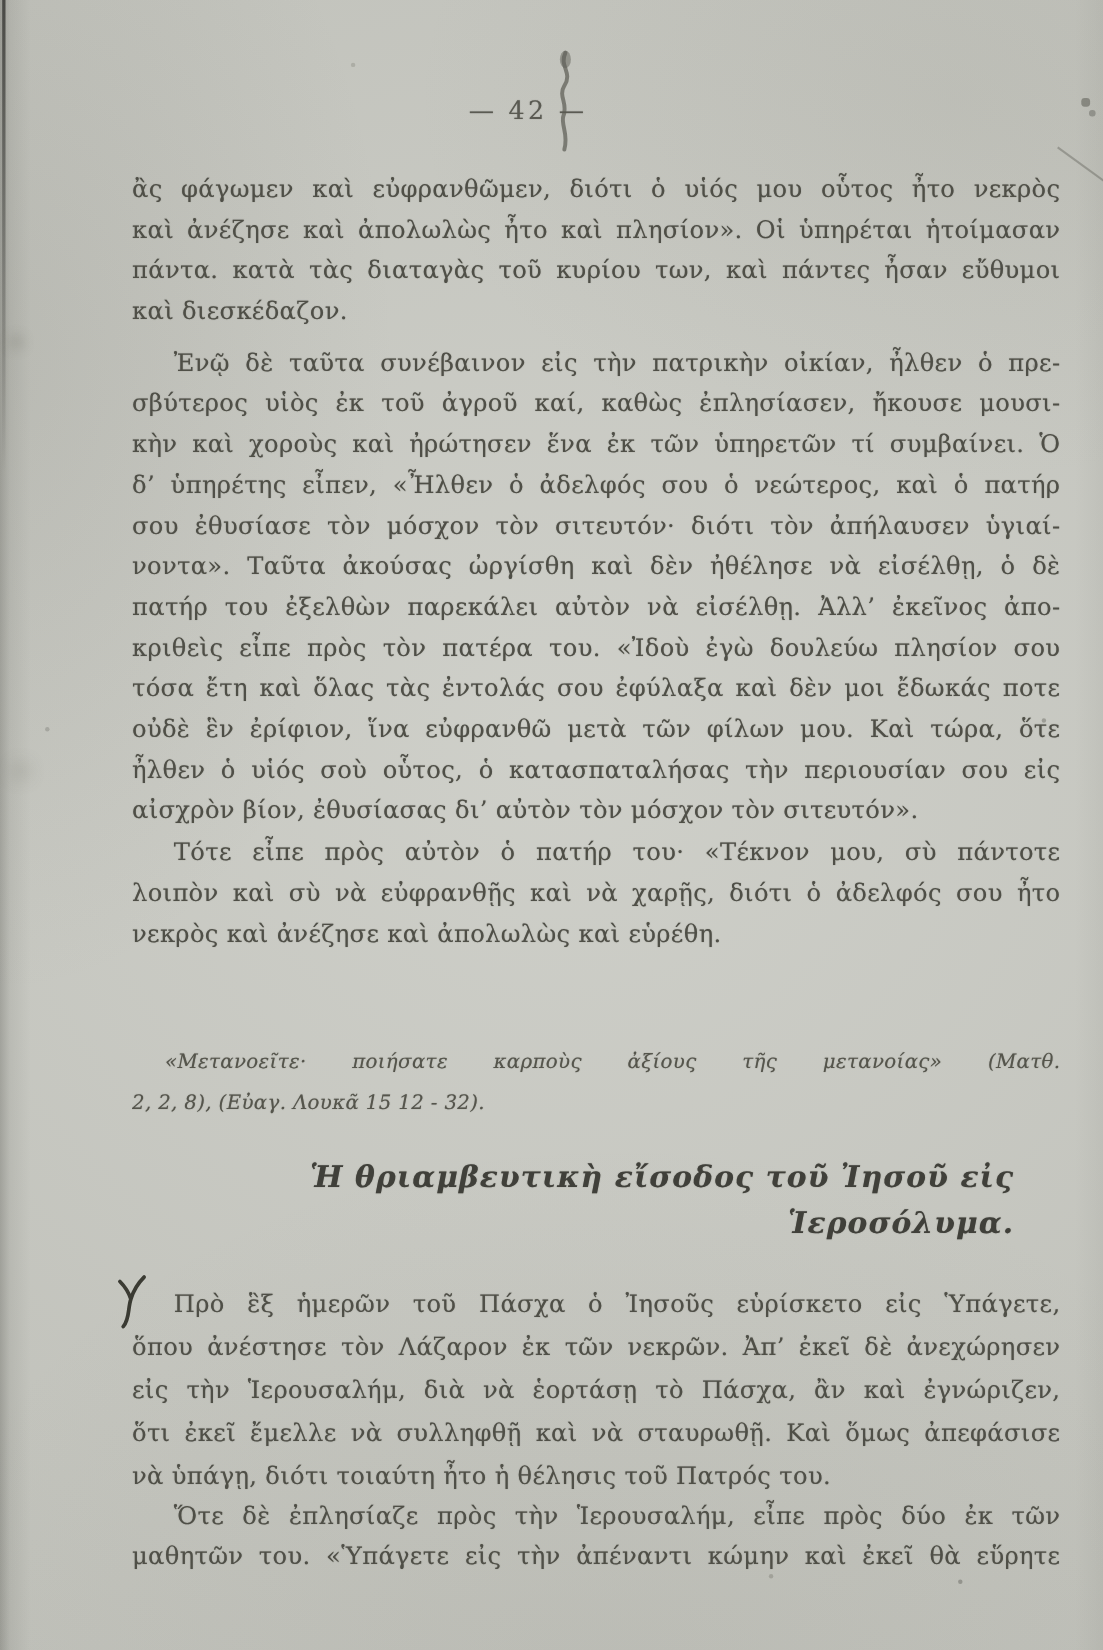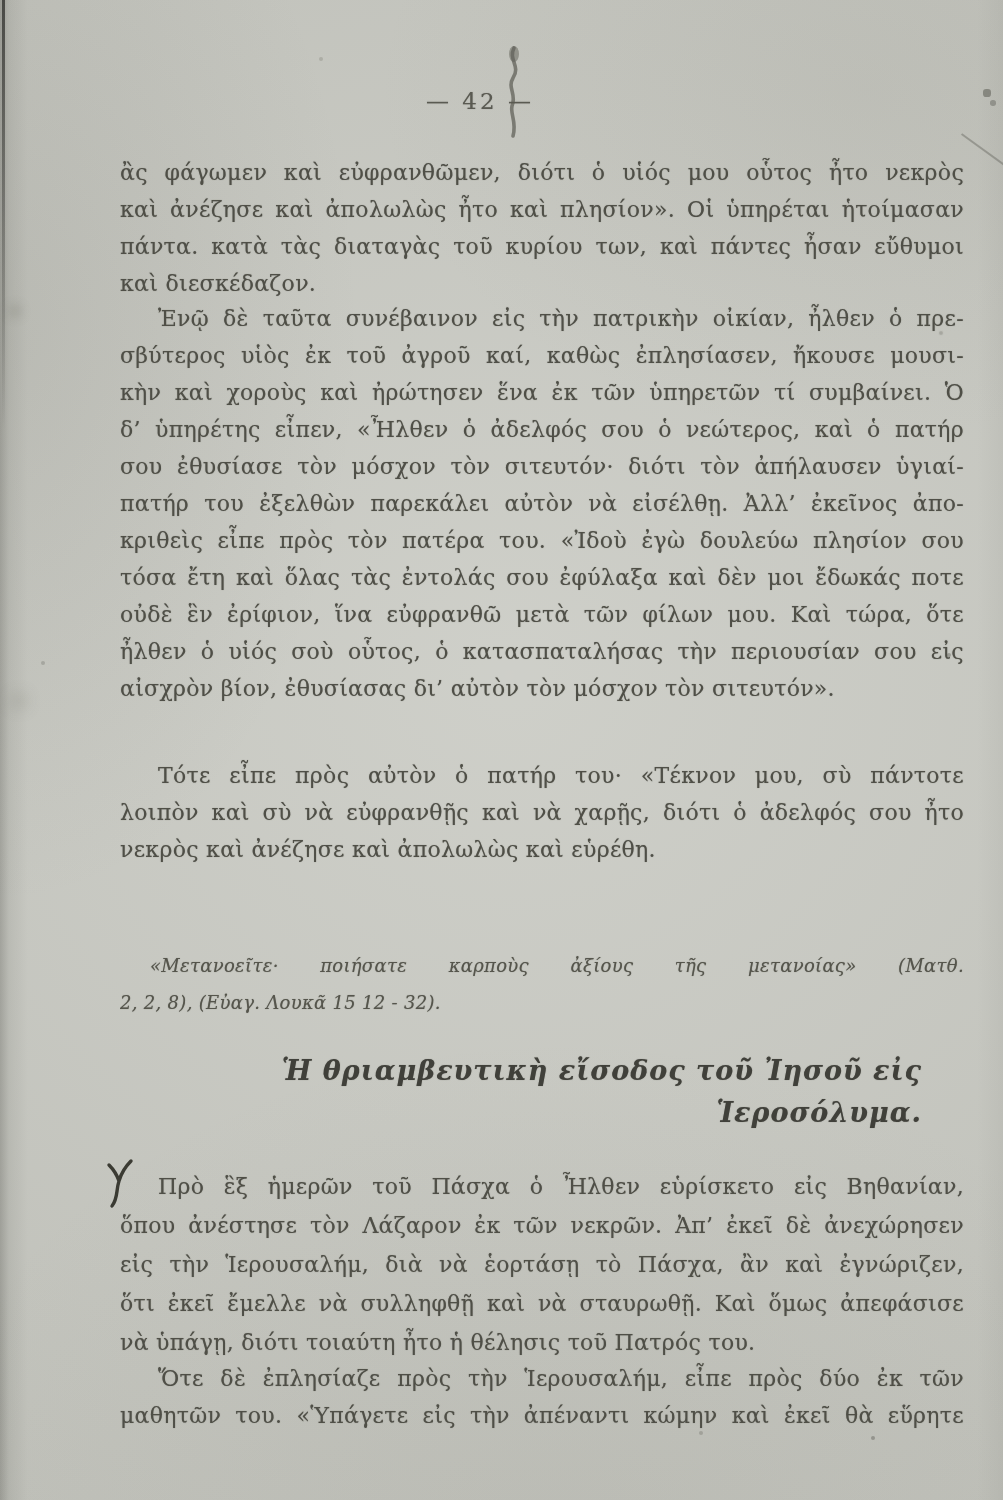"Ἐνῷ δὲ ταῦτα συνέβαινον εἰς" div.block { top: 300px -> 312px }
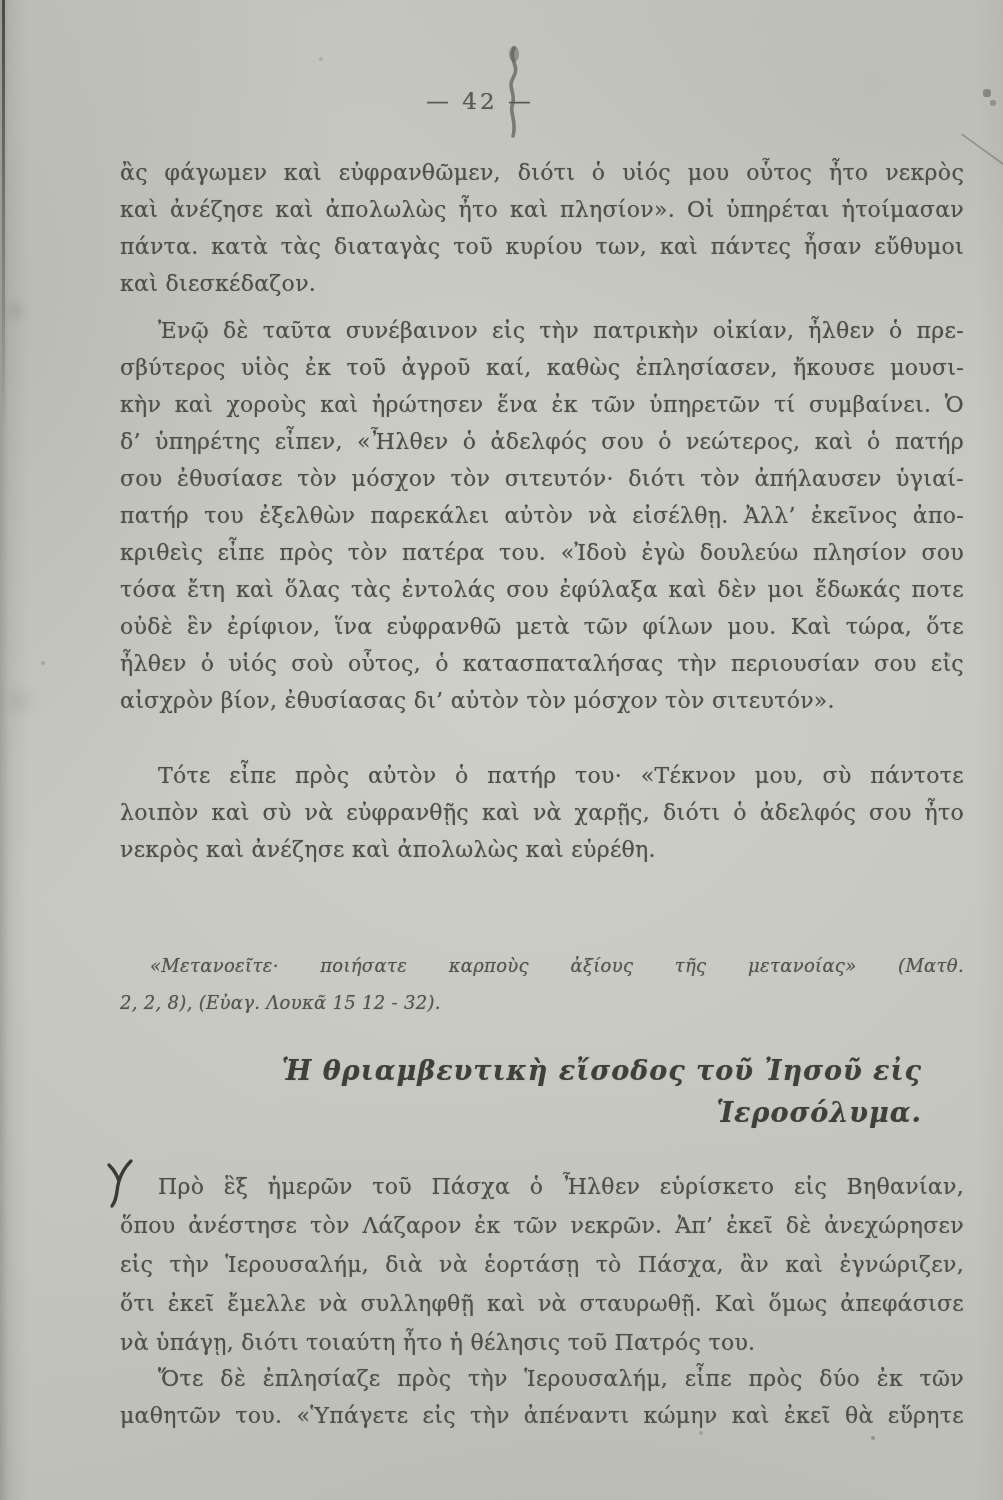"νοντα». Ταῦτα ἀκούσας ὠργίσθη καὶ" div.line { html: none -> <div>νοντα». Ταῦτα ἀκούσας ὠργίσθη καὶ δὲν ἠθέλησε νὰ εἰσέλθῃ, ὁ δὲ</div> }
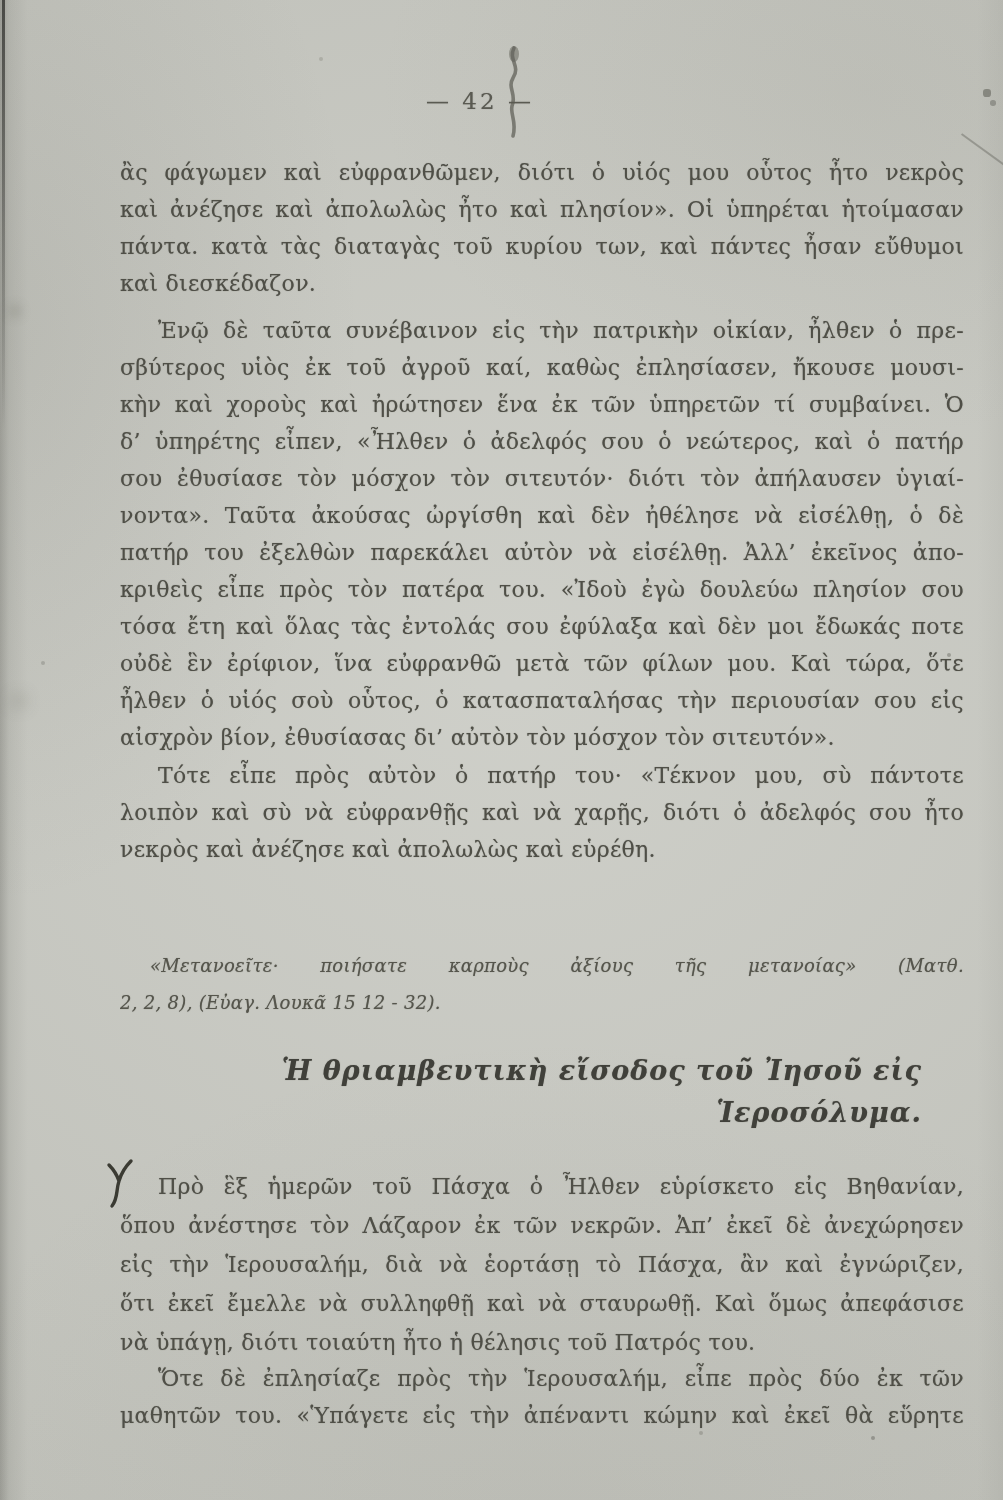"Πρὸ ἓξ ἡμερῶν τοῦ Πάσχα" div.line { text: Ἦλθεν εὑρίσκετο εἰς Βηθανίαν -> Ἰησοῦς εὑρίσκετο εἰς Ὑπάγετε }
